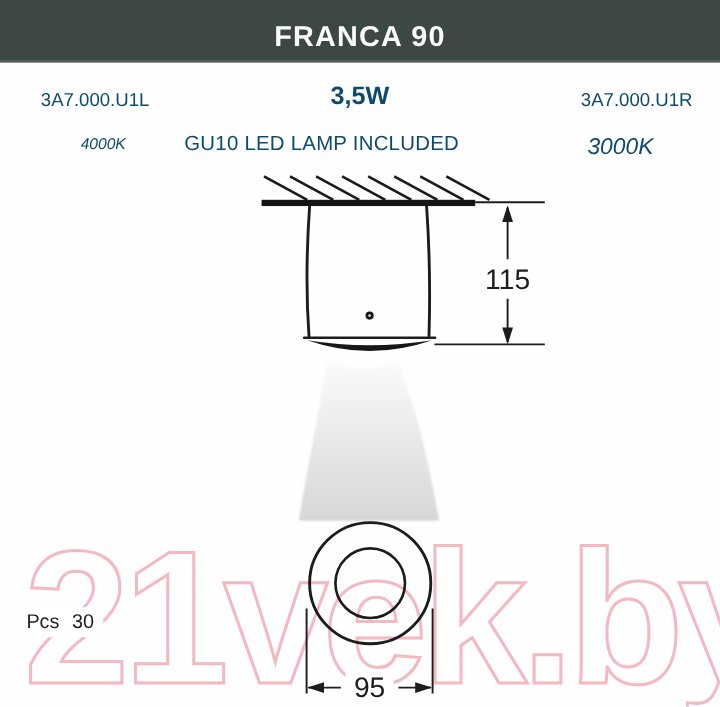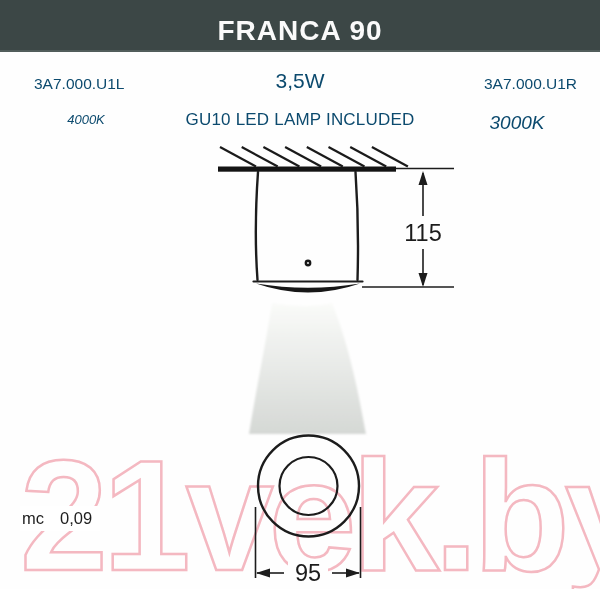"FRANCA 90" .header-title { font-size: 28px -> 24px }
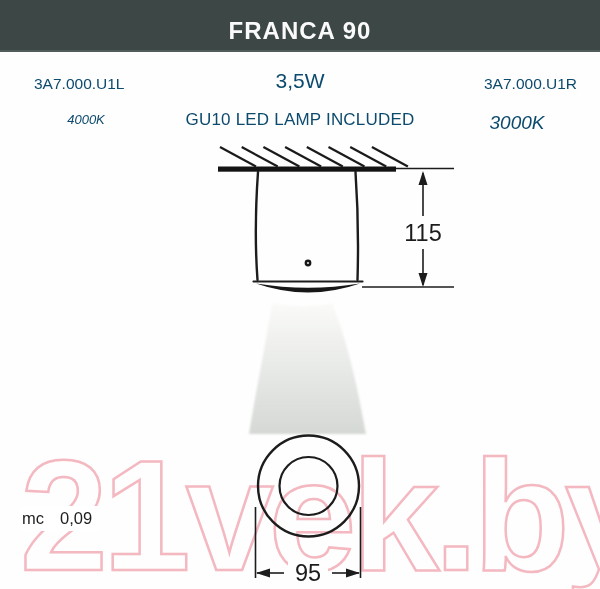"3,5W" .wattage { font-weight: normal -> bold }
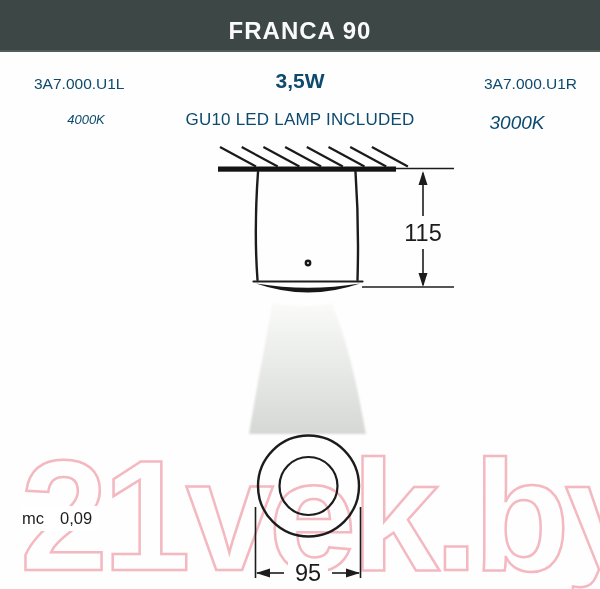"GU10 LED LAMP INCLUDED" .lamp-line { width: 600px -> 536px }
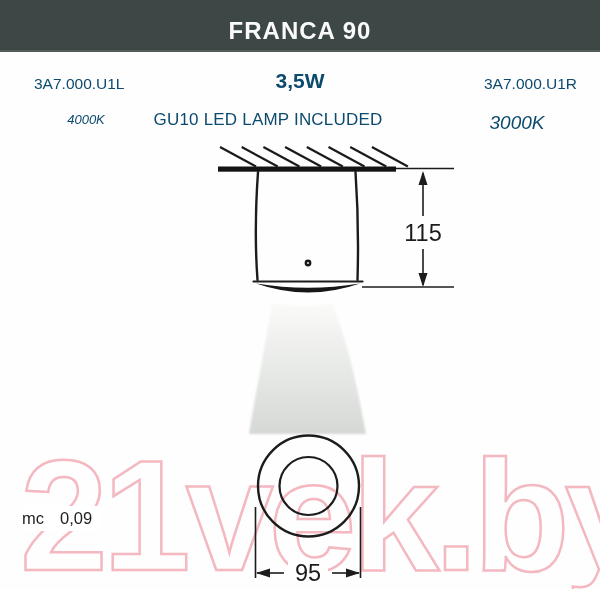"Pcs 30" div.spec-row { html: none -> <div> <span>Pcs</span><span>30</span> </div> }
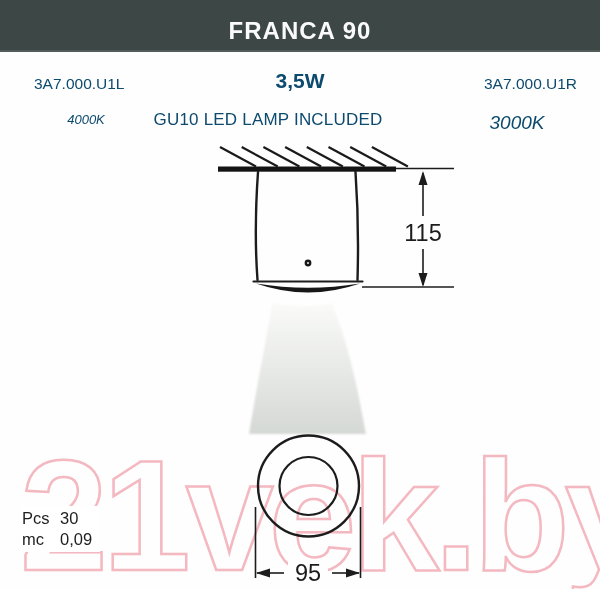"mc 0,09" div.spec-row { html: <div> <span>mc</span><span>0,09</span> </div> -> none }
